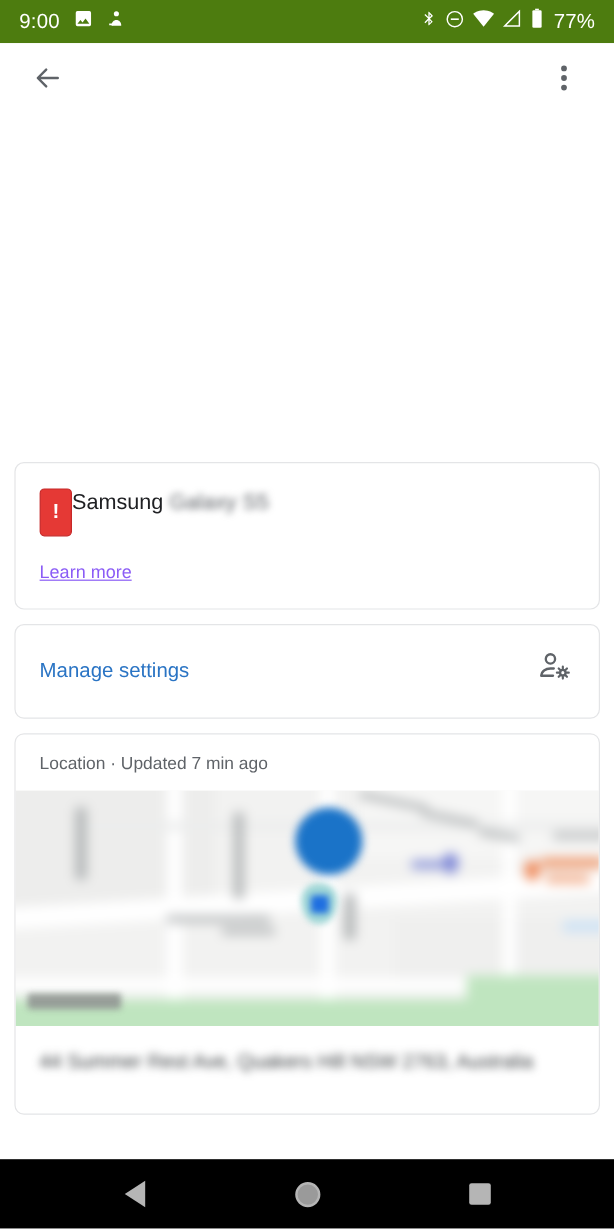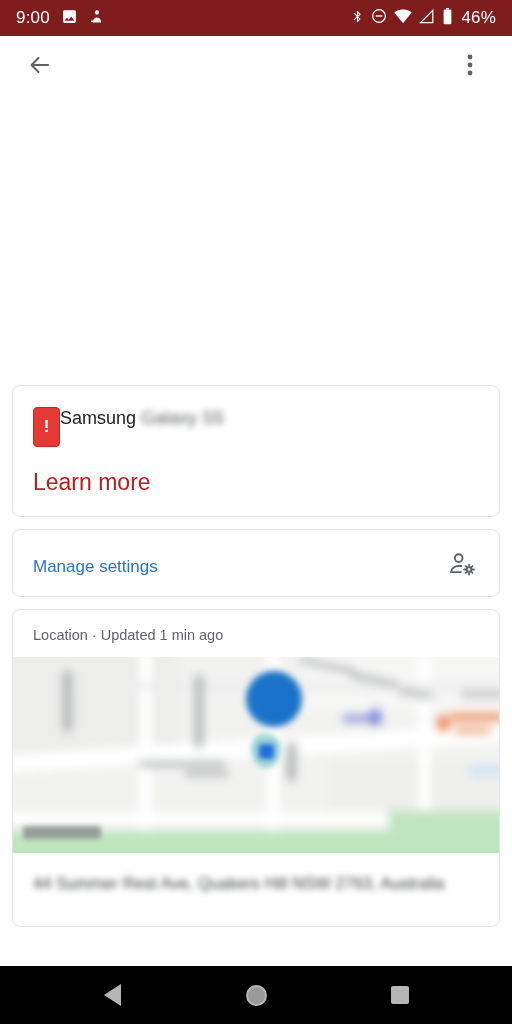"9:00" .status-bar { background: #7f1d1d -> #4d7c0f }
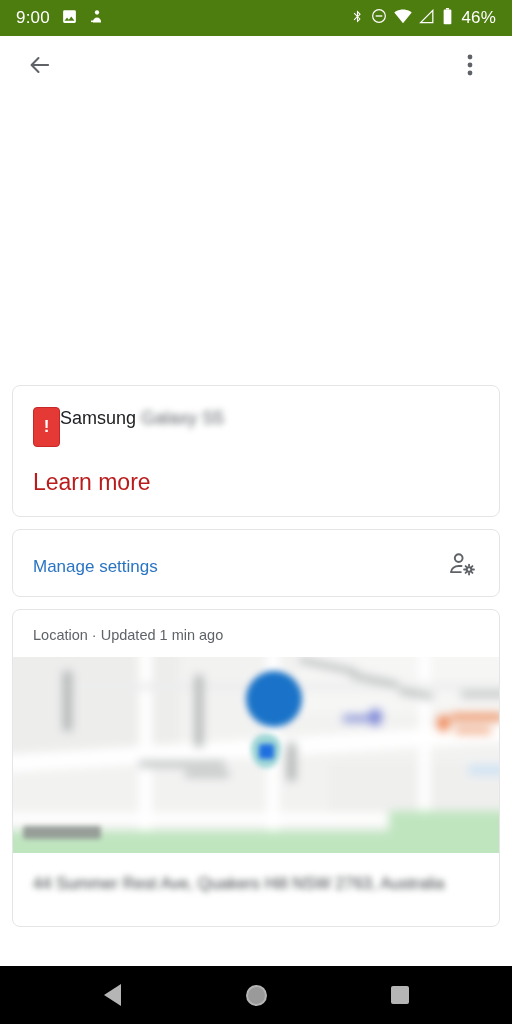"46%" span.battery-pct { text: 46% -> 77% }
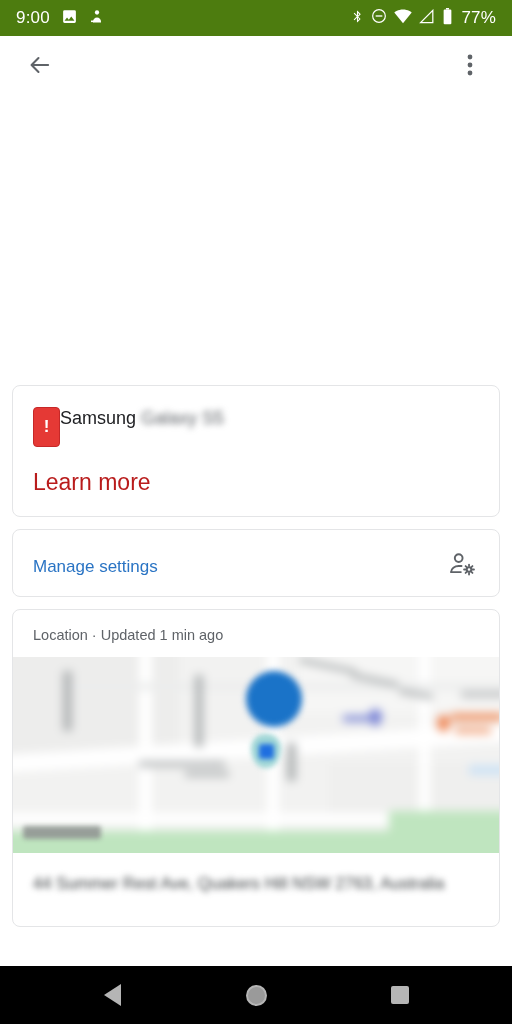"Learn more" .link-text { color: #b91c1c -> #8b5cf6; font-size: 23px -> 15px; text-decoration: none -> underline }
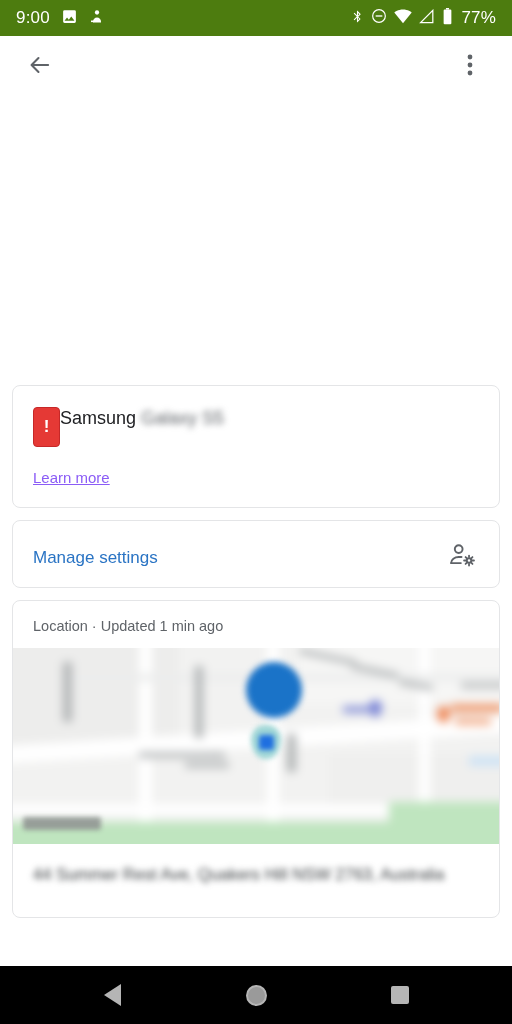"Manage settings" .manage-card { padding: 22px 22px 14px 20px -> 22px 22px 24px 20px }
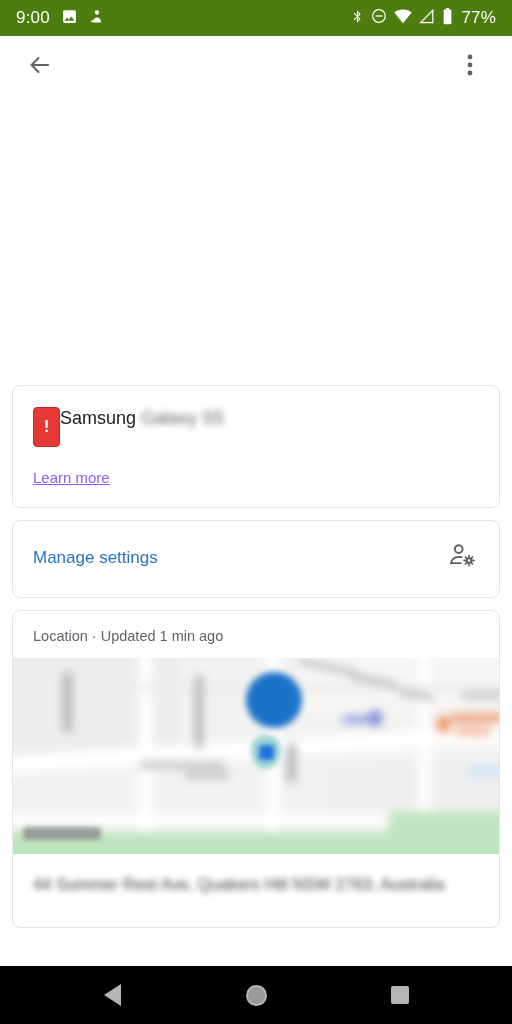"Location · Updated 1 min" div.loc-header { text: 1 -> 7 }
